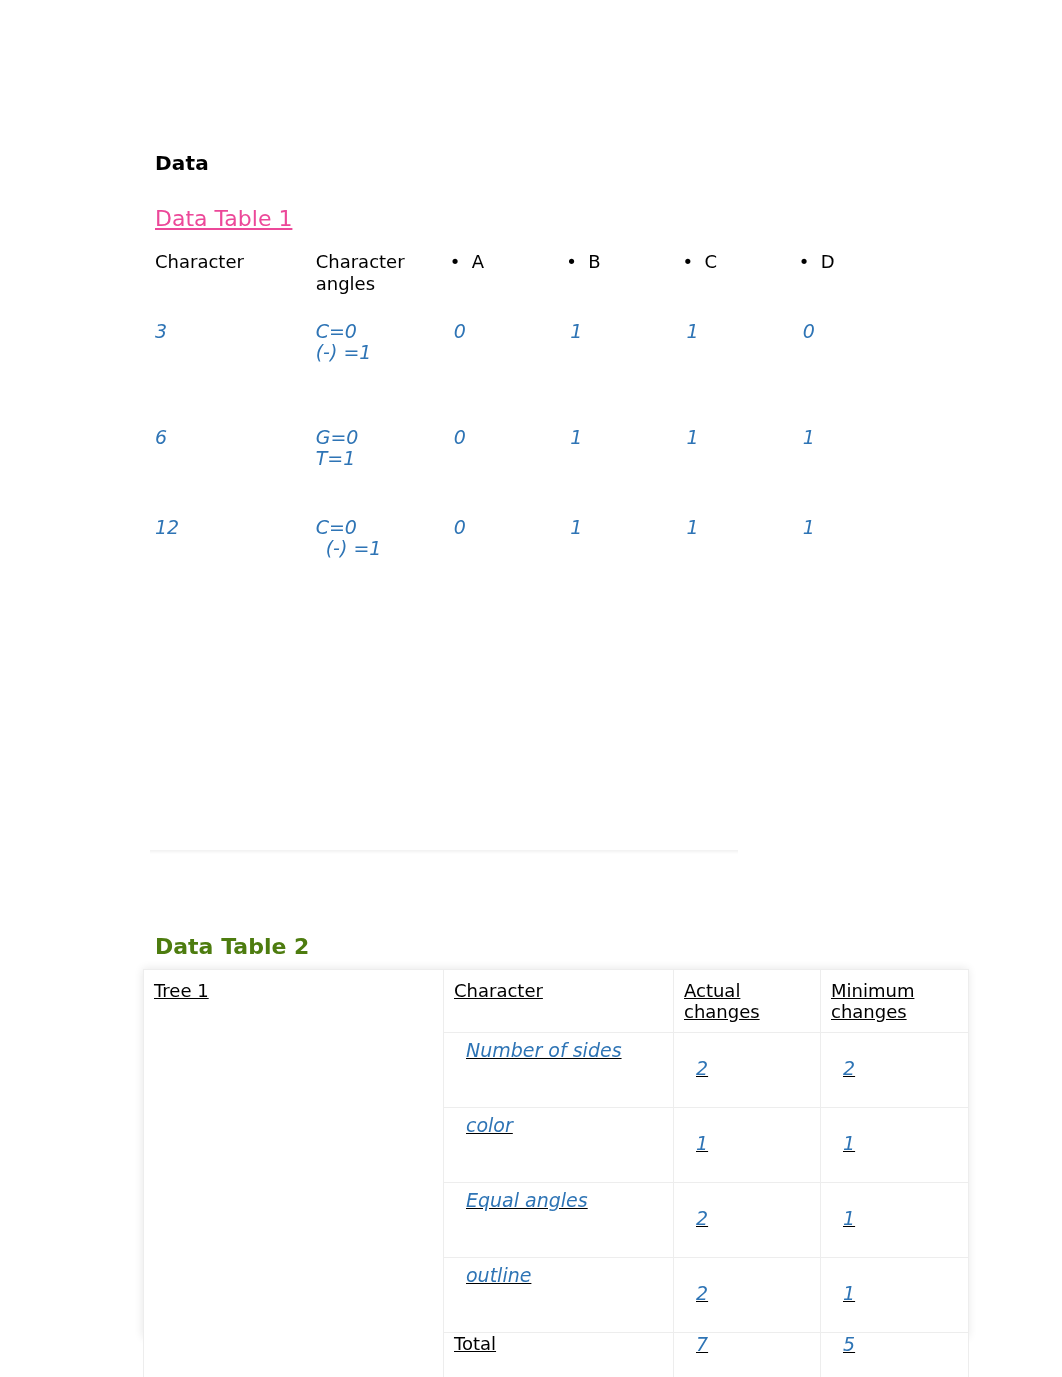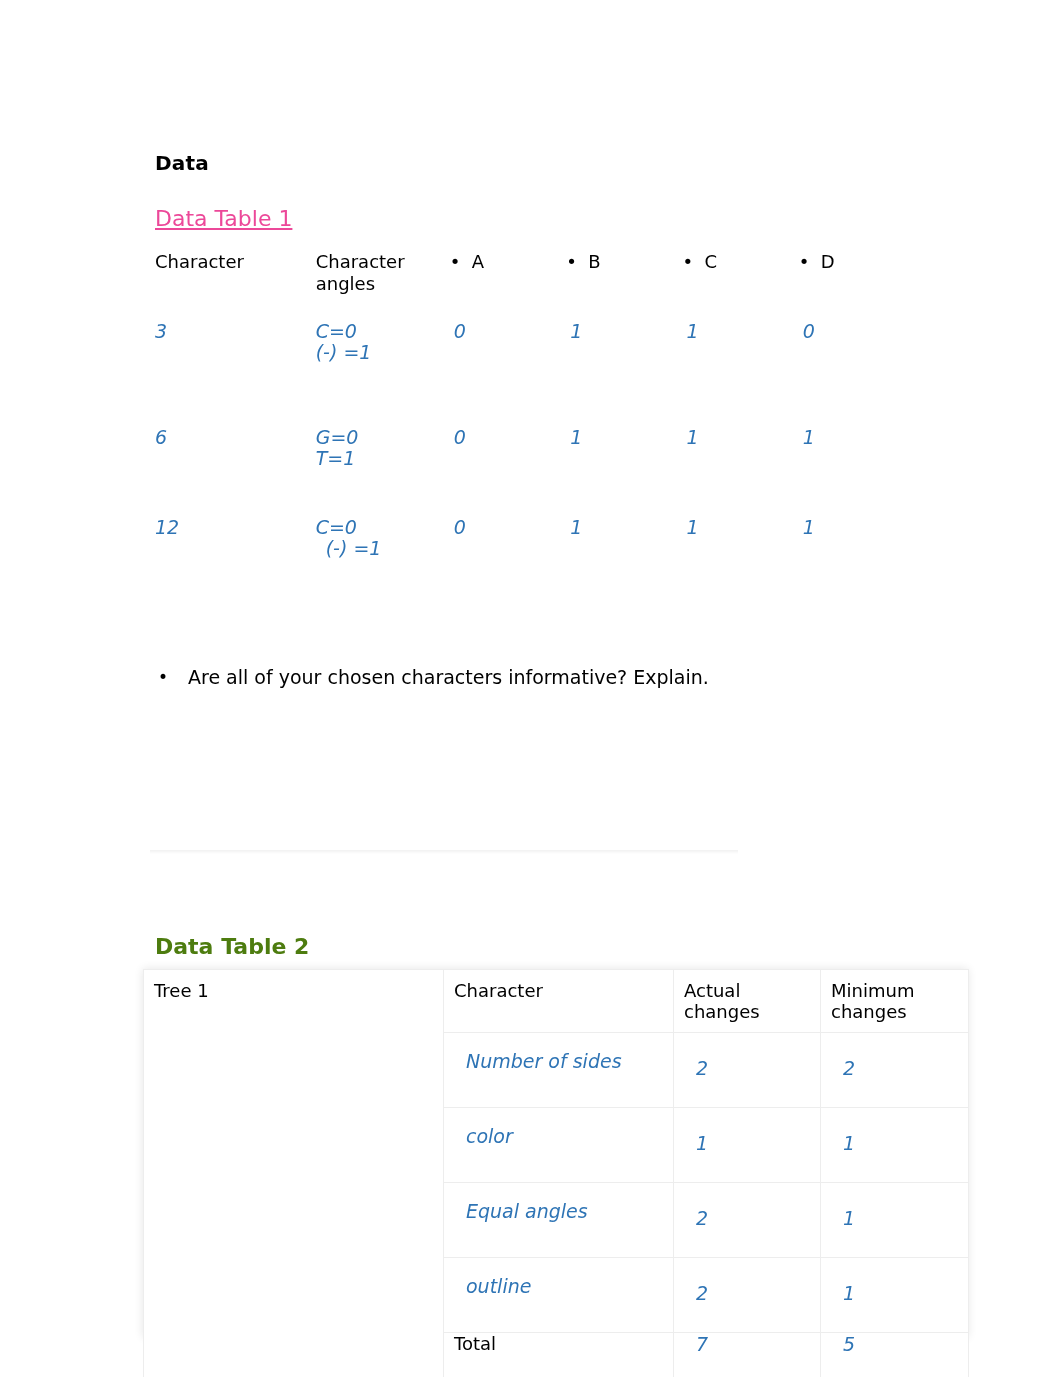"• Are all of your" div.q-bullet { html: <div> <span>•</span><span>Are all of your chosen characters informative? Explain.</span> </div> -> none }
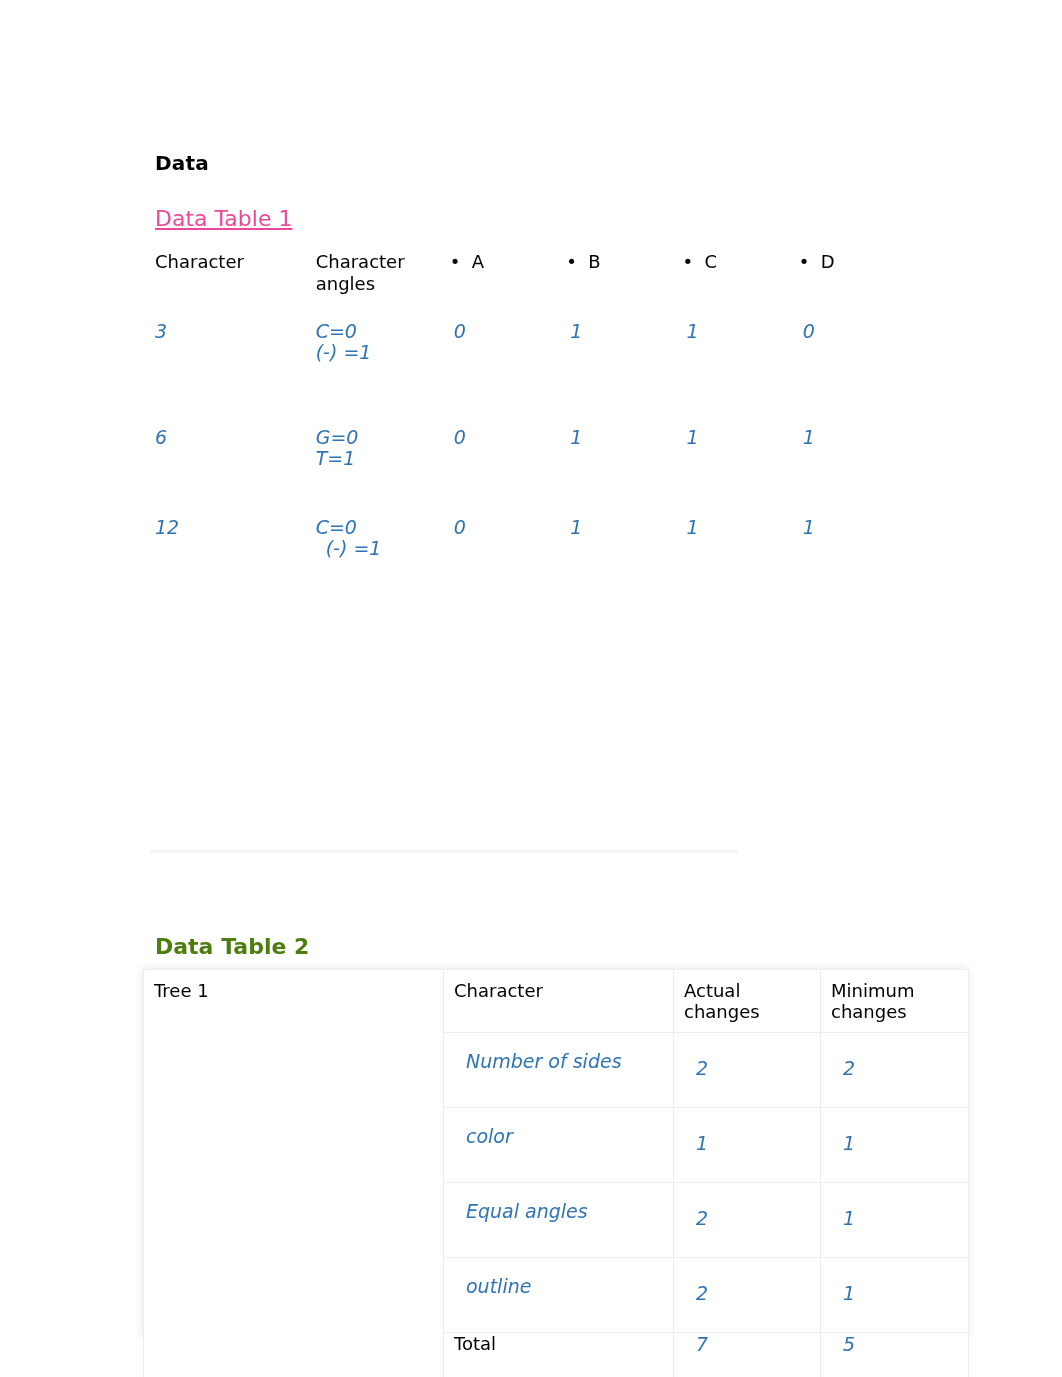"Tree 1" .t2wrap { text-decoration: none -> underline }
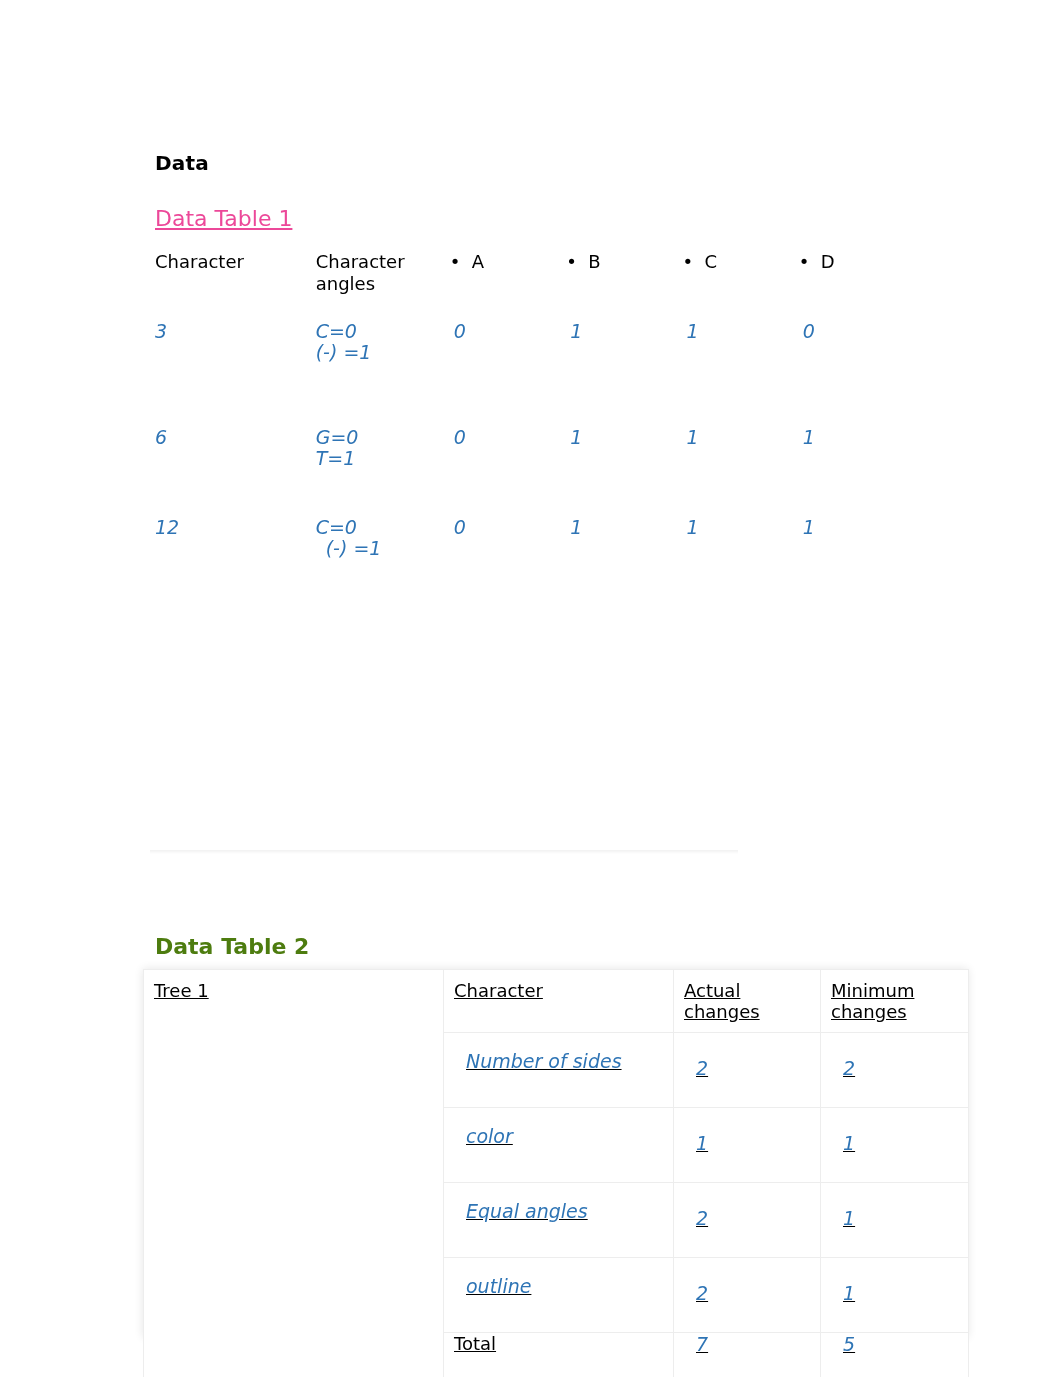"Number of sides" .t2 .bodyrow td.charcell { padding-top: 17px -> 6px }
